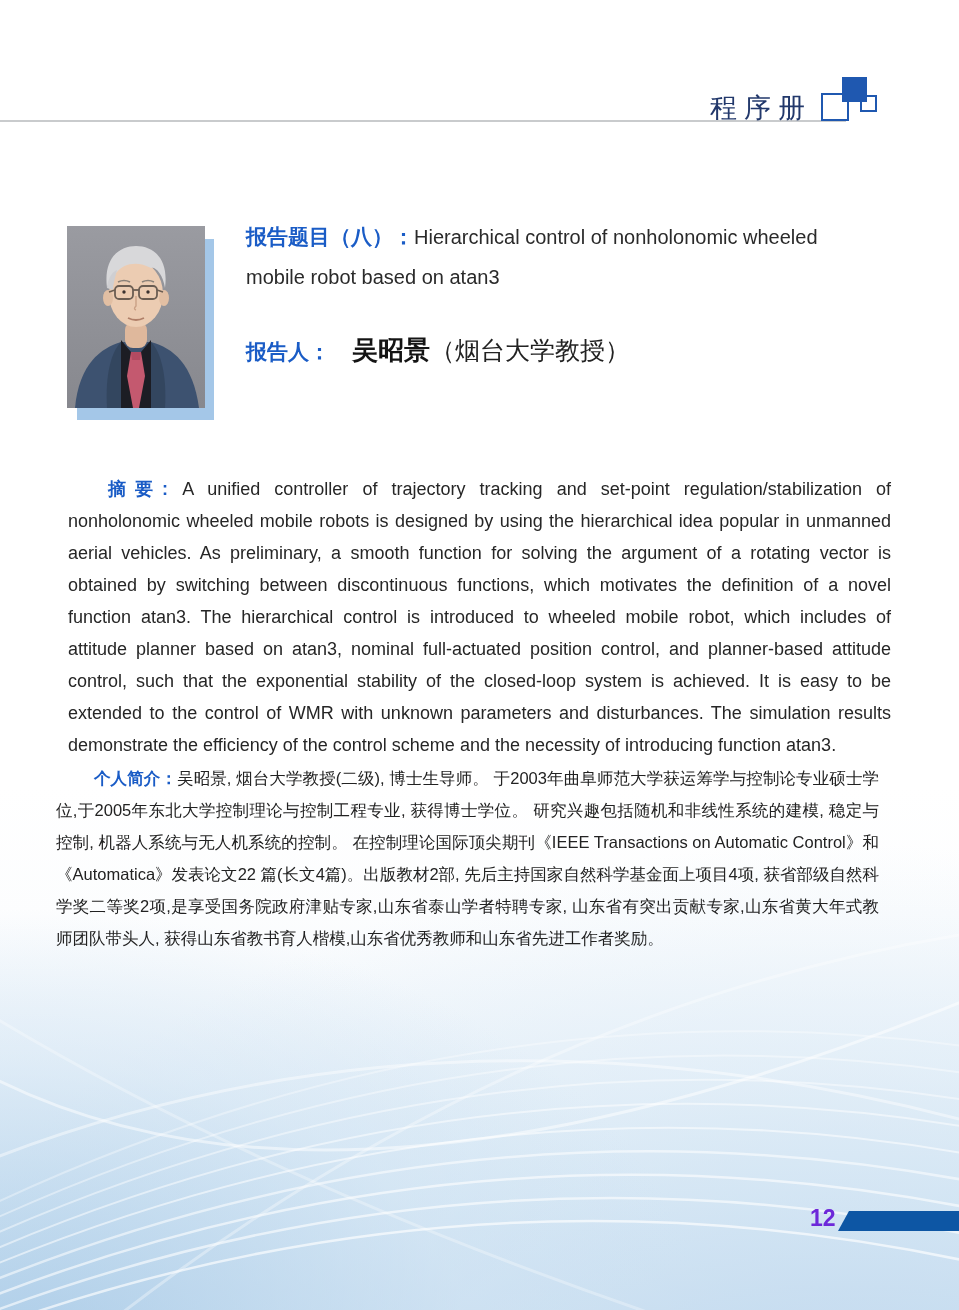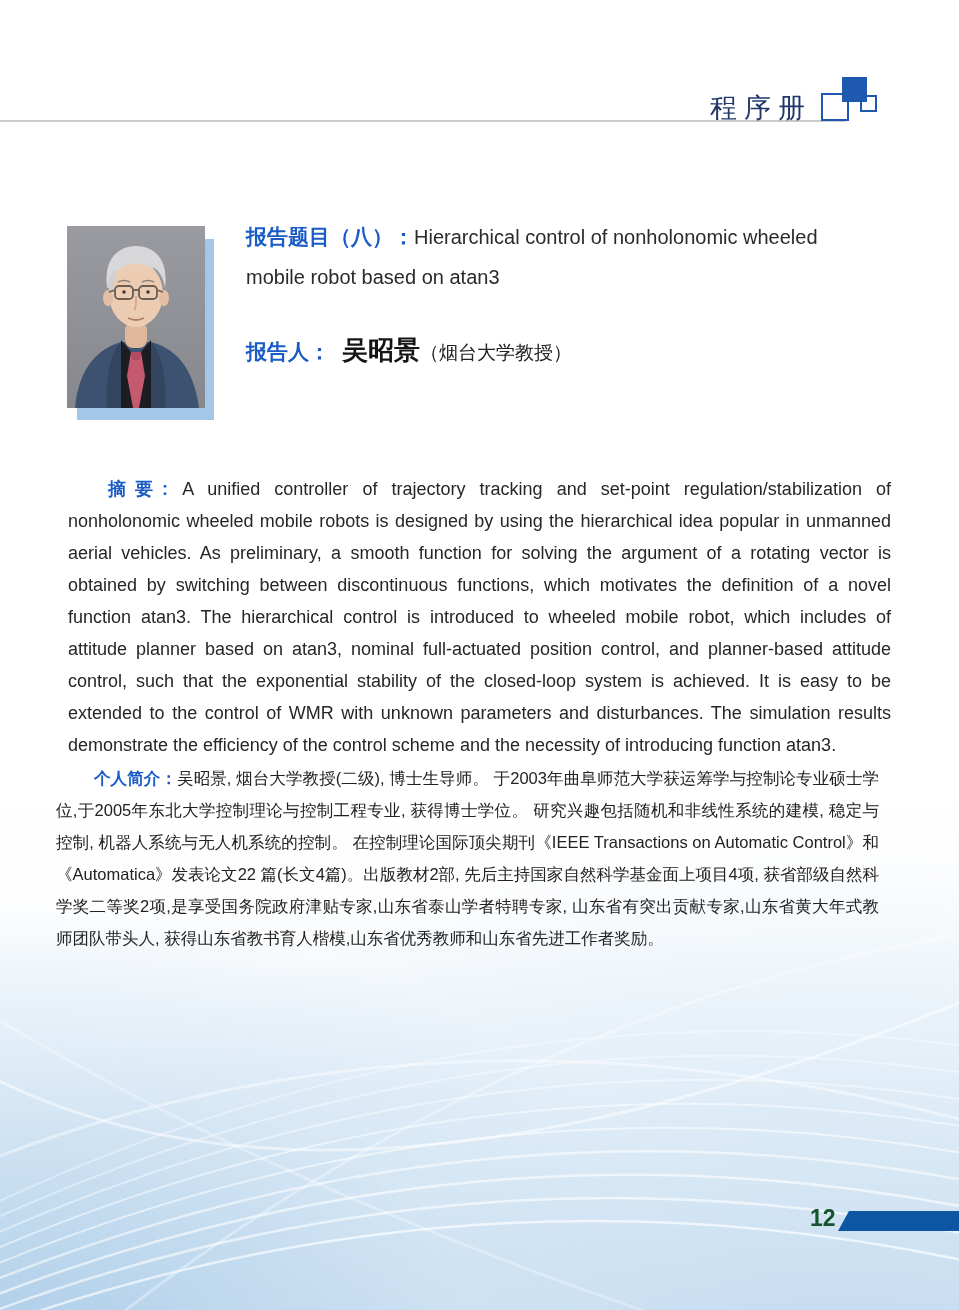"吴昭景" .speaker .name { margin-left: 12px -> 22px }
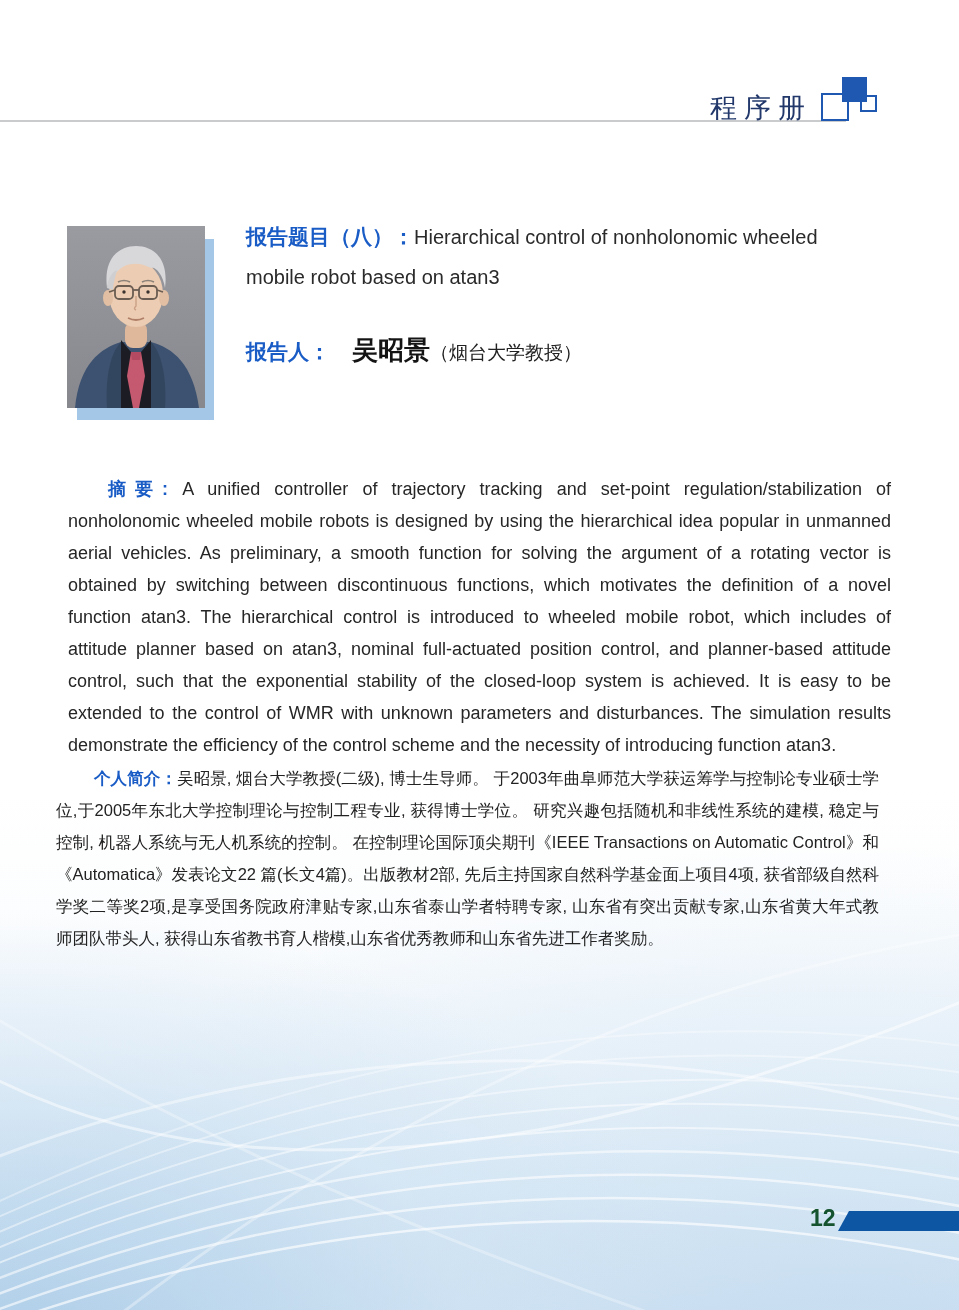"（烟台大学教授）" .speaker .affil { font-size: 19px -> 25px }
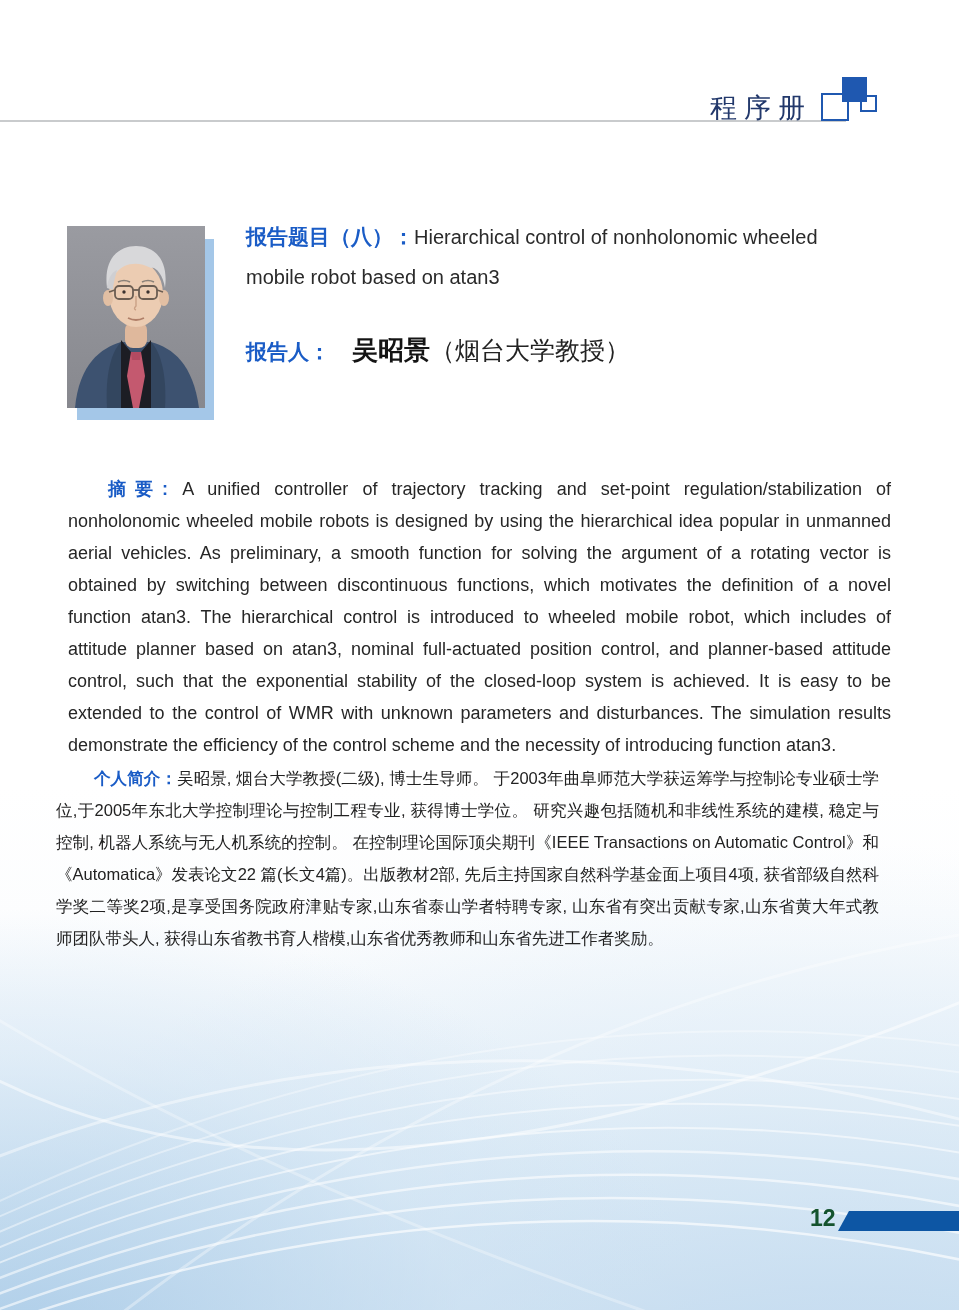"12" .page-number { color: #14532d -> #6d28d9 }
